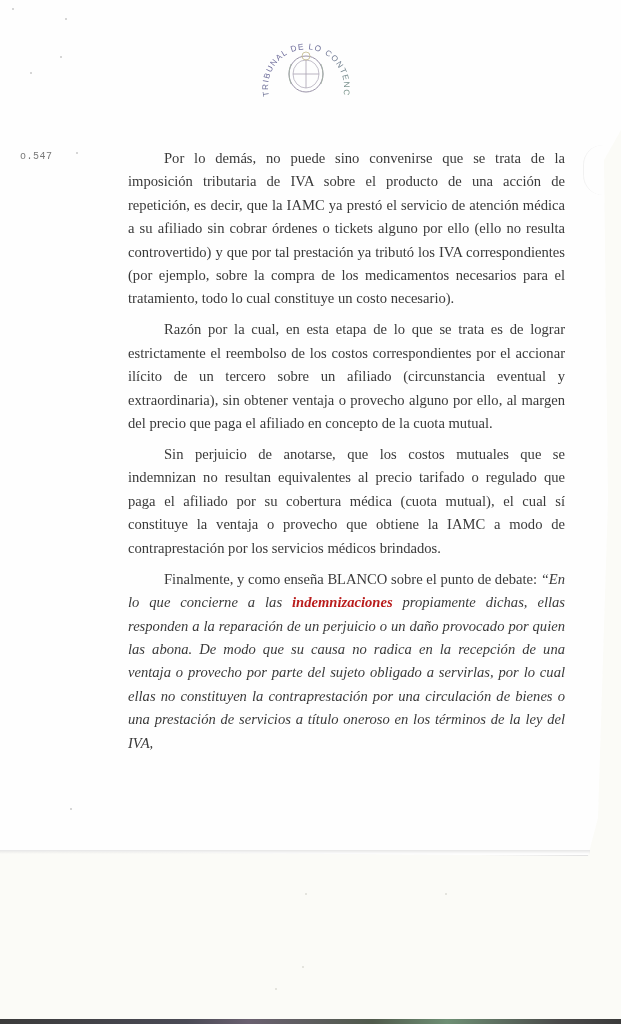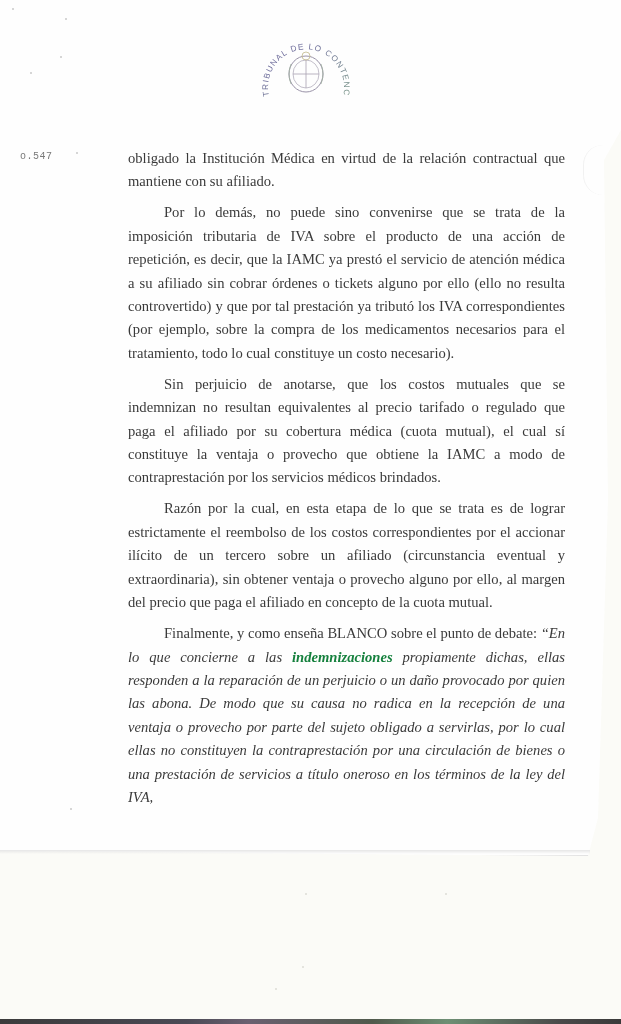"obligado la Institución Médica en" p.first { html: <p>obligado la Institución Médica en virtud de la relación contractual que mantiene con su afiliado.</p> -> none }
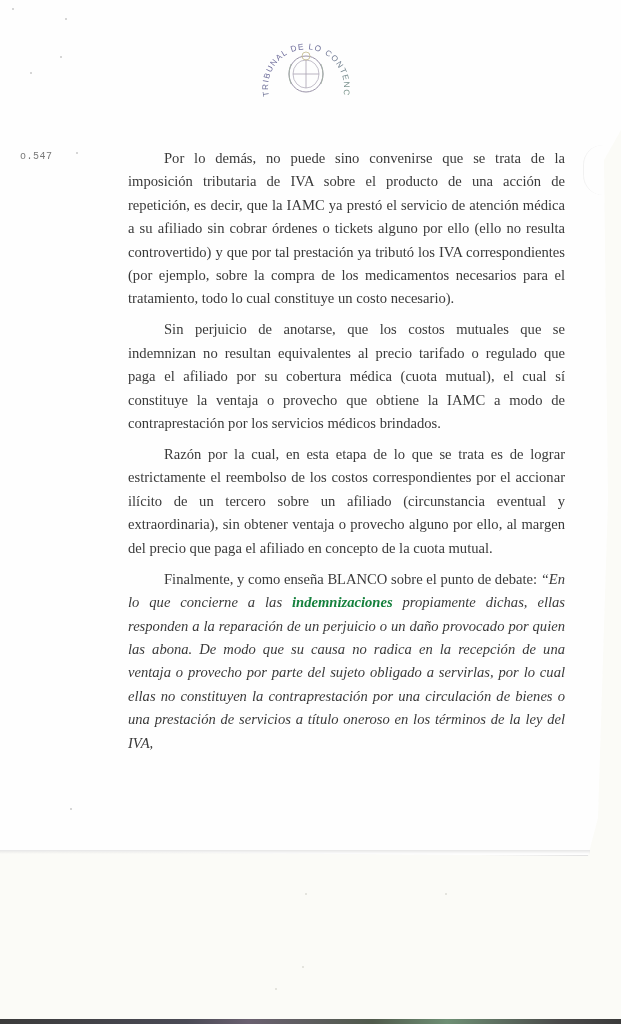"Sin perjuicio de anotarse, que" p.indent { order: before "Razón por la cual, en" -> after "Razón por la cual, en" }
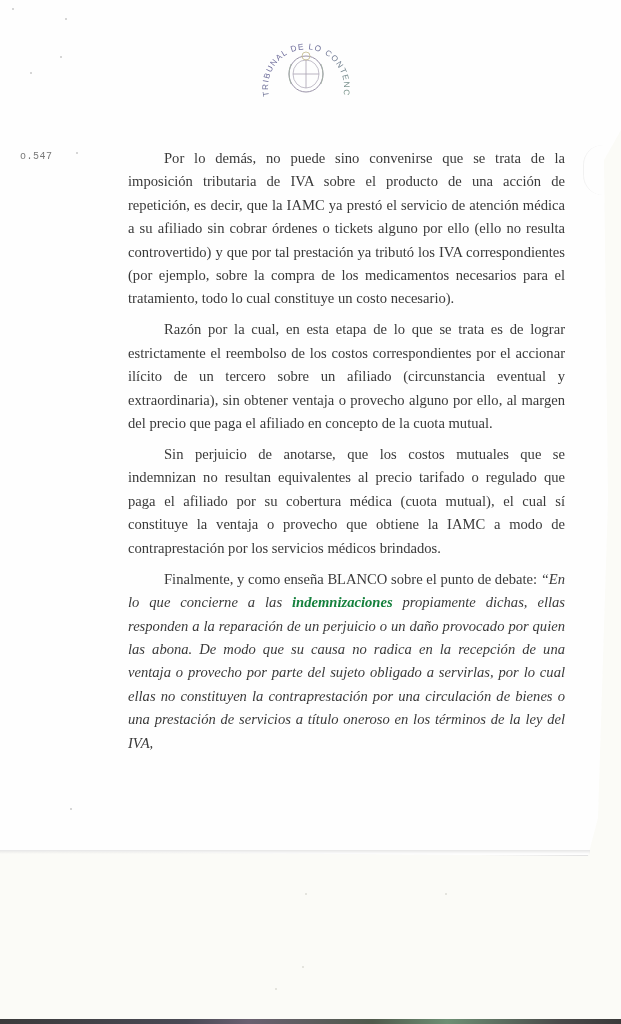"indemnizaciones" .quote b { color: #15803d -> #b91c1c }
